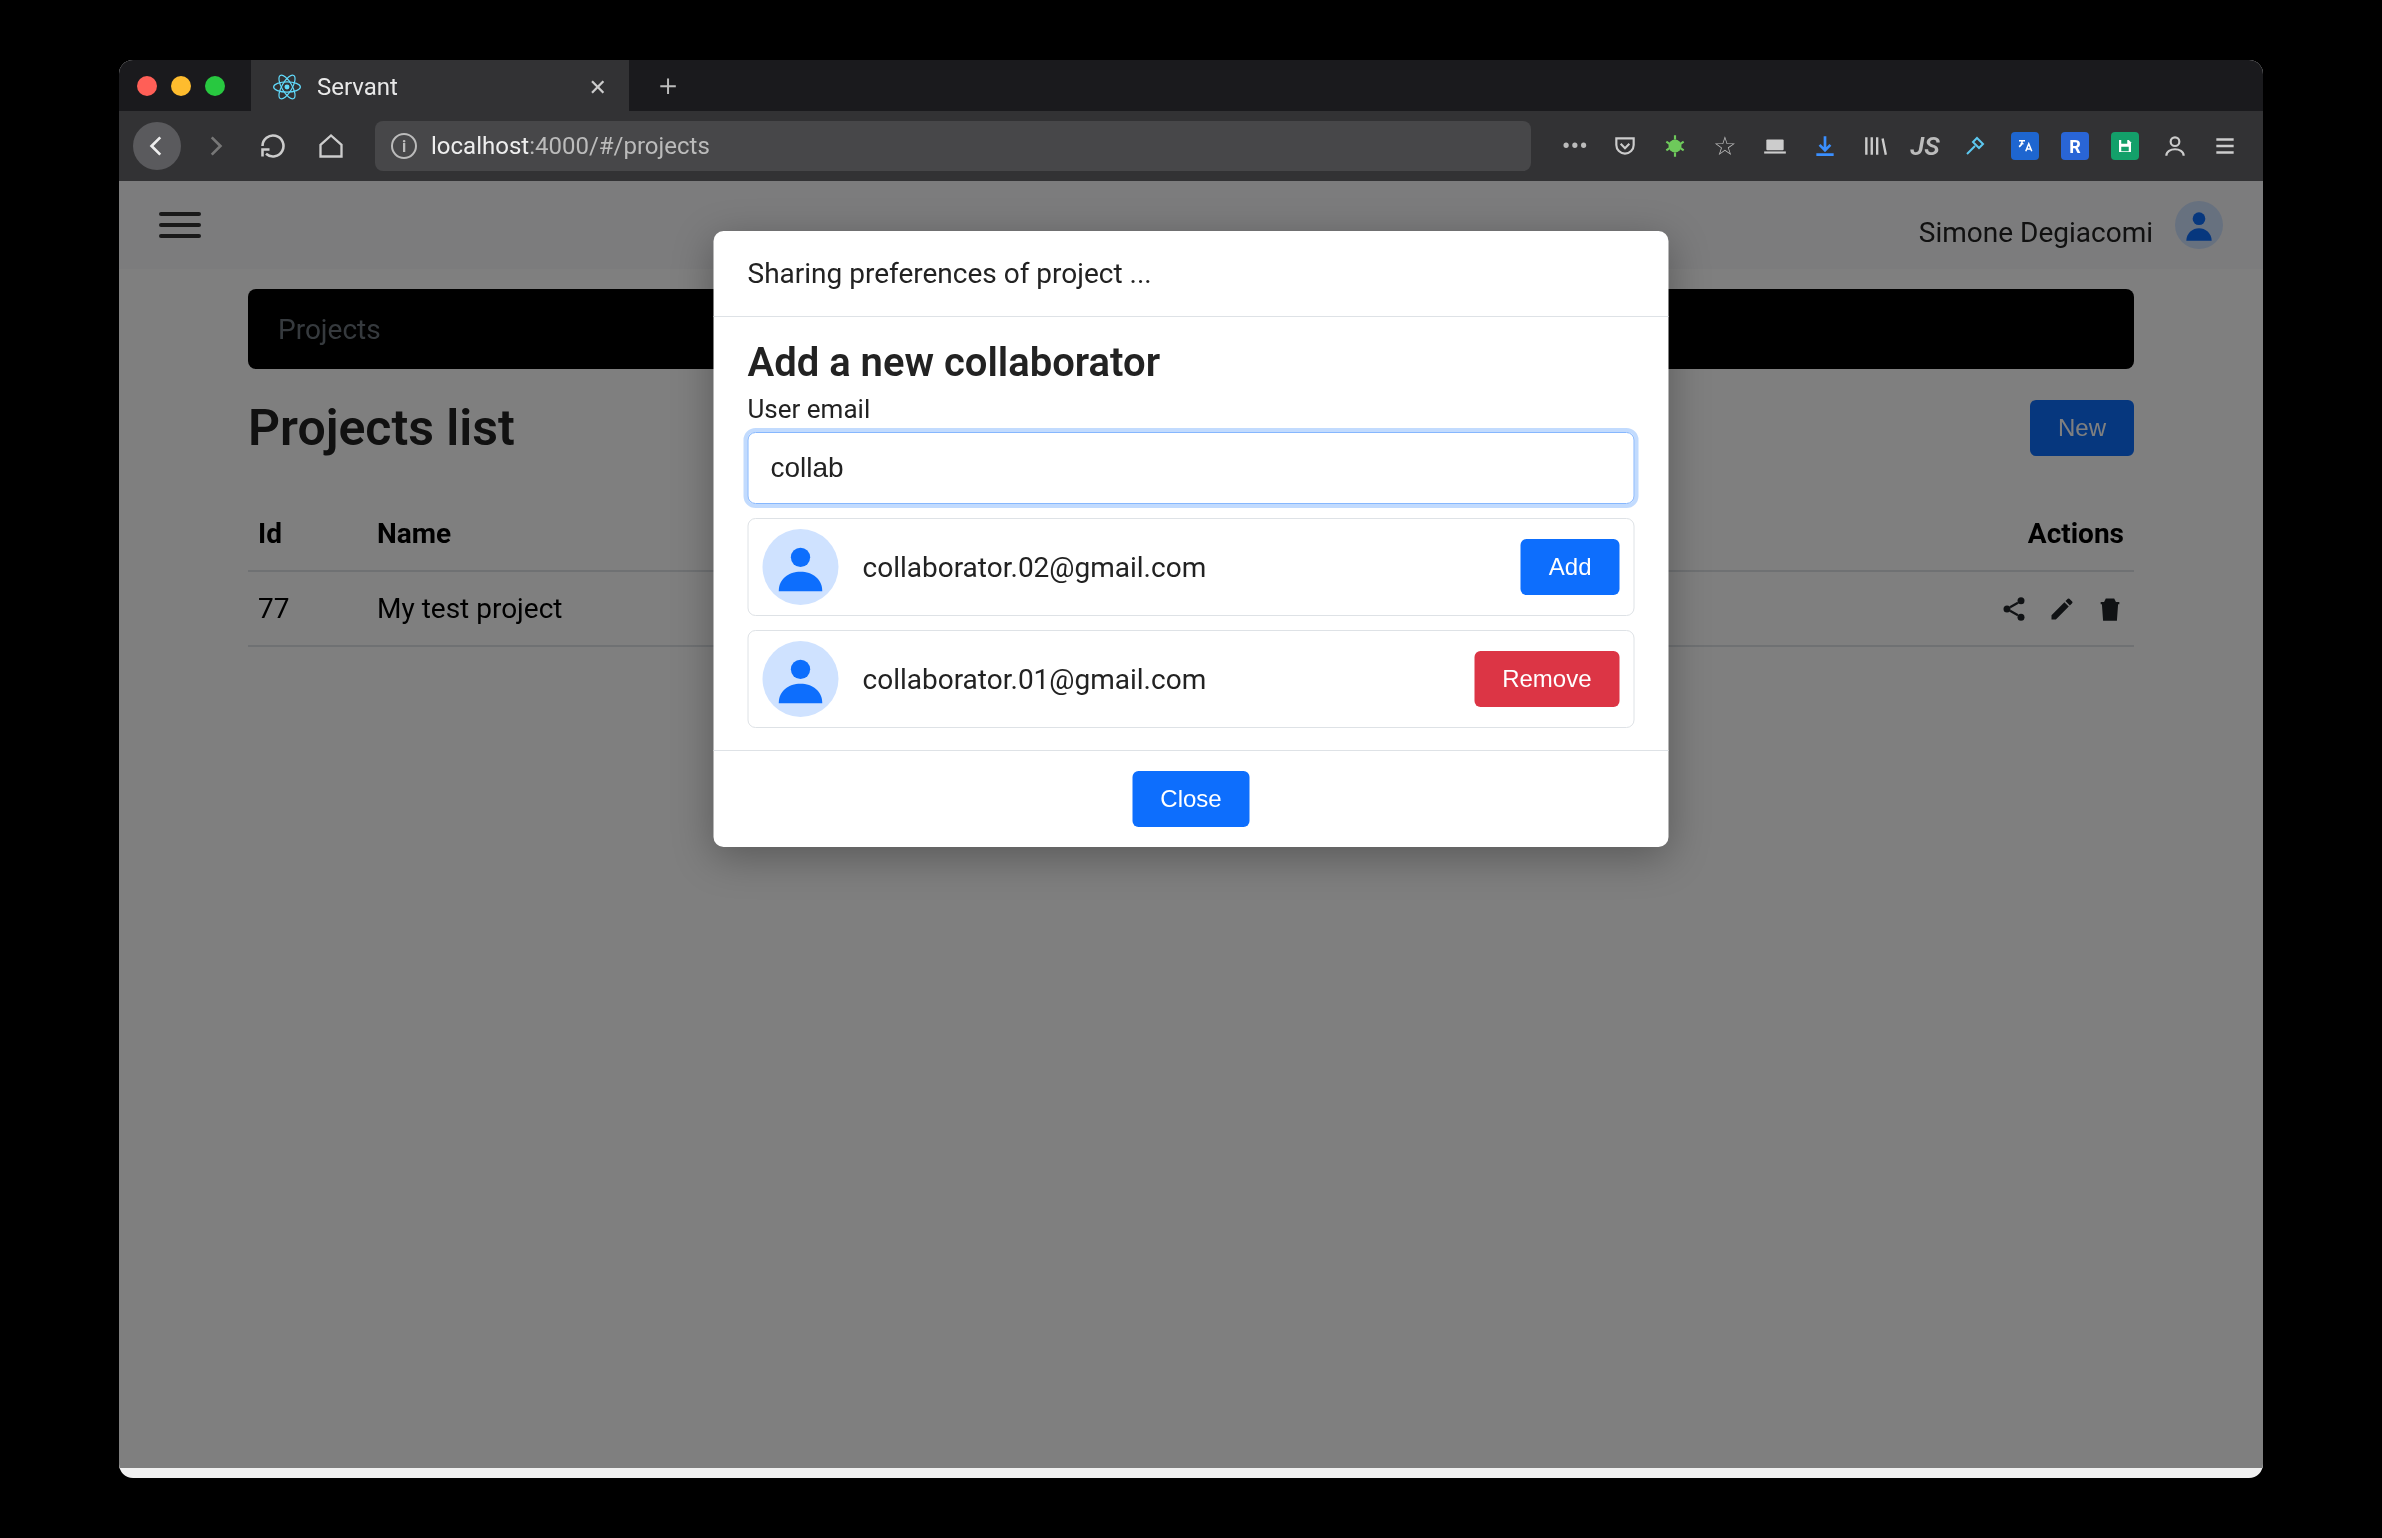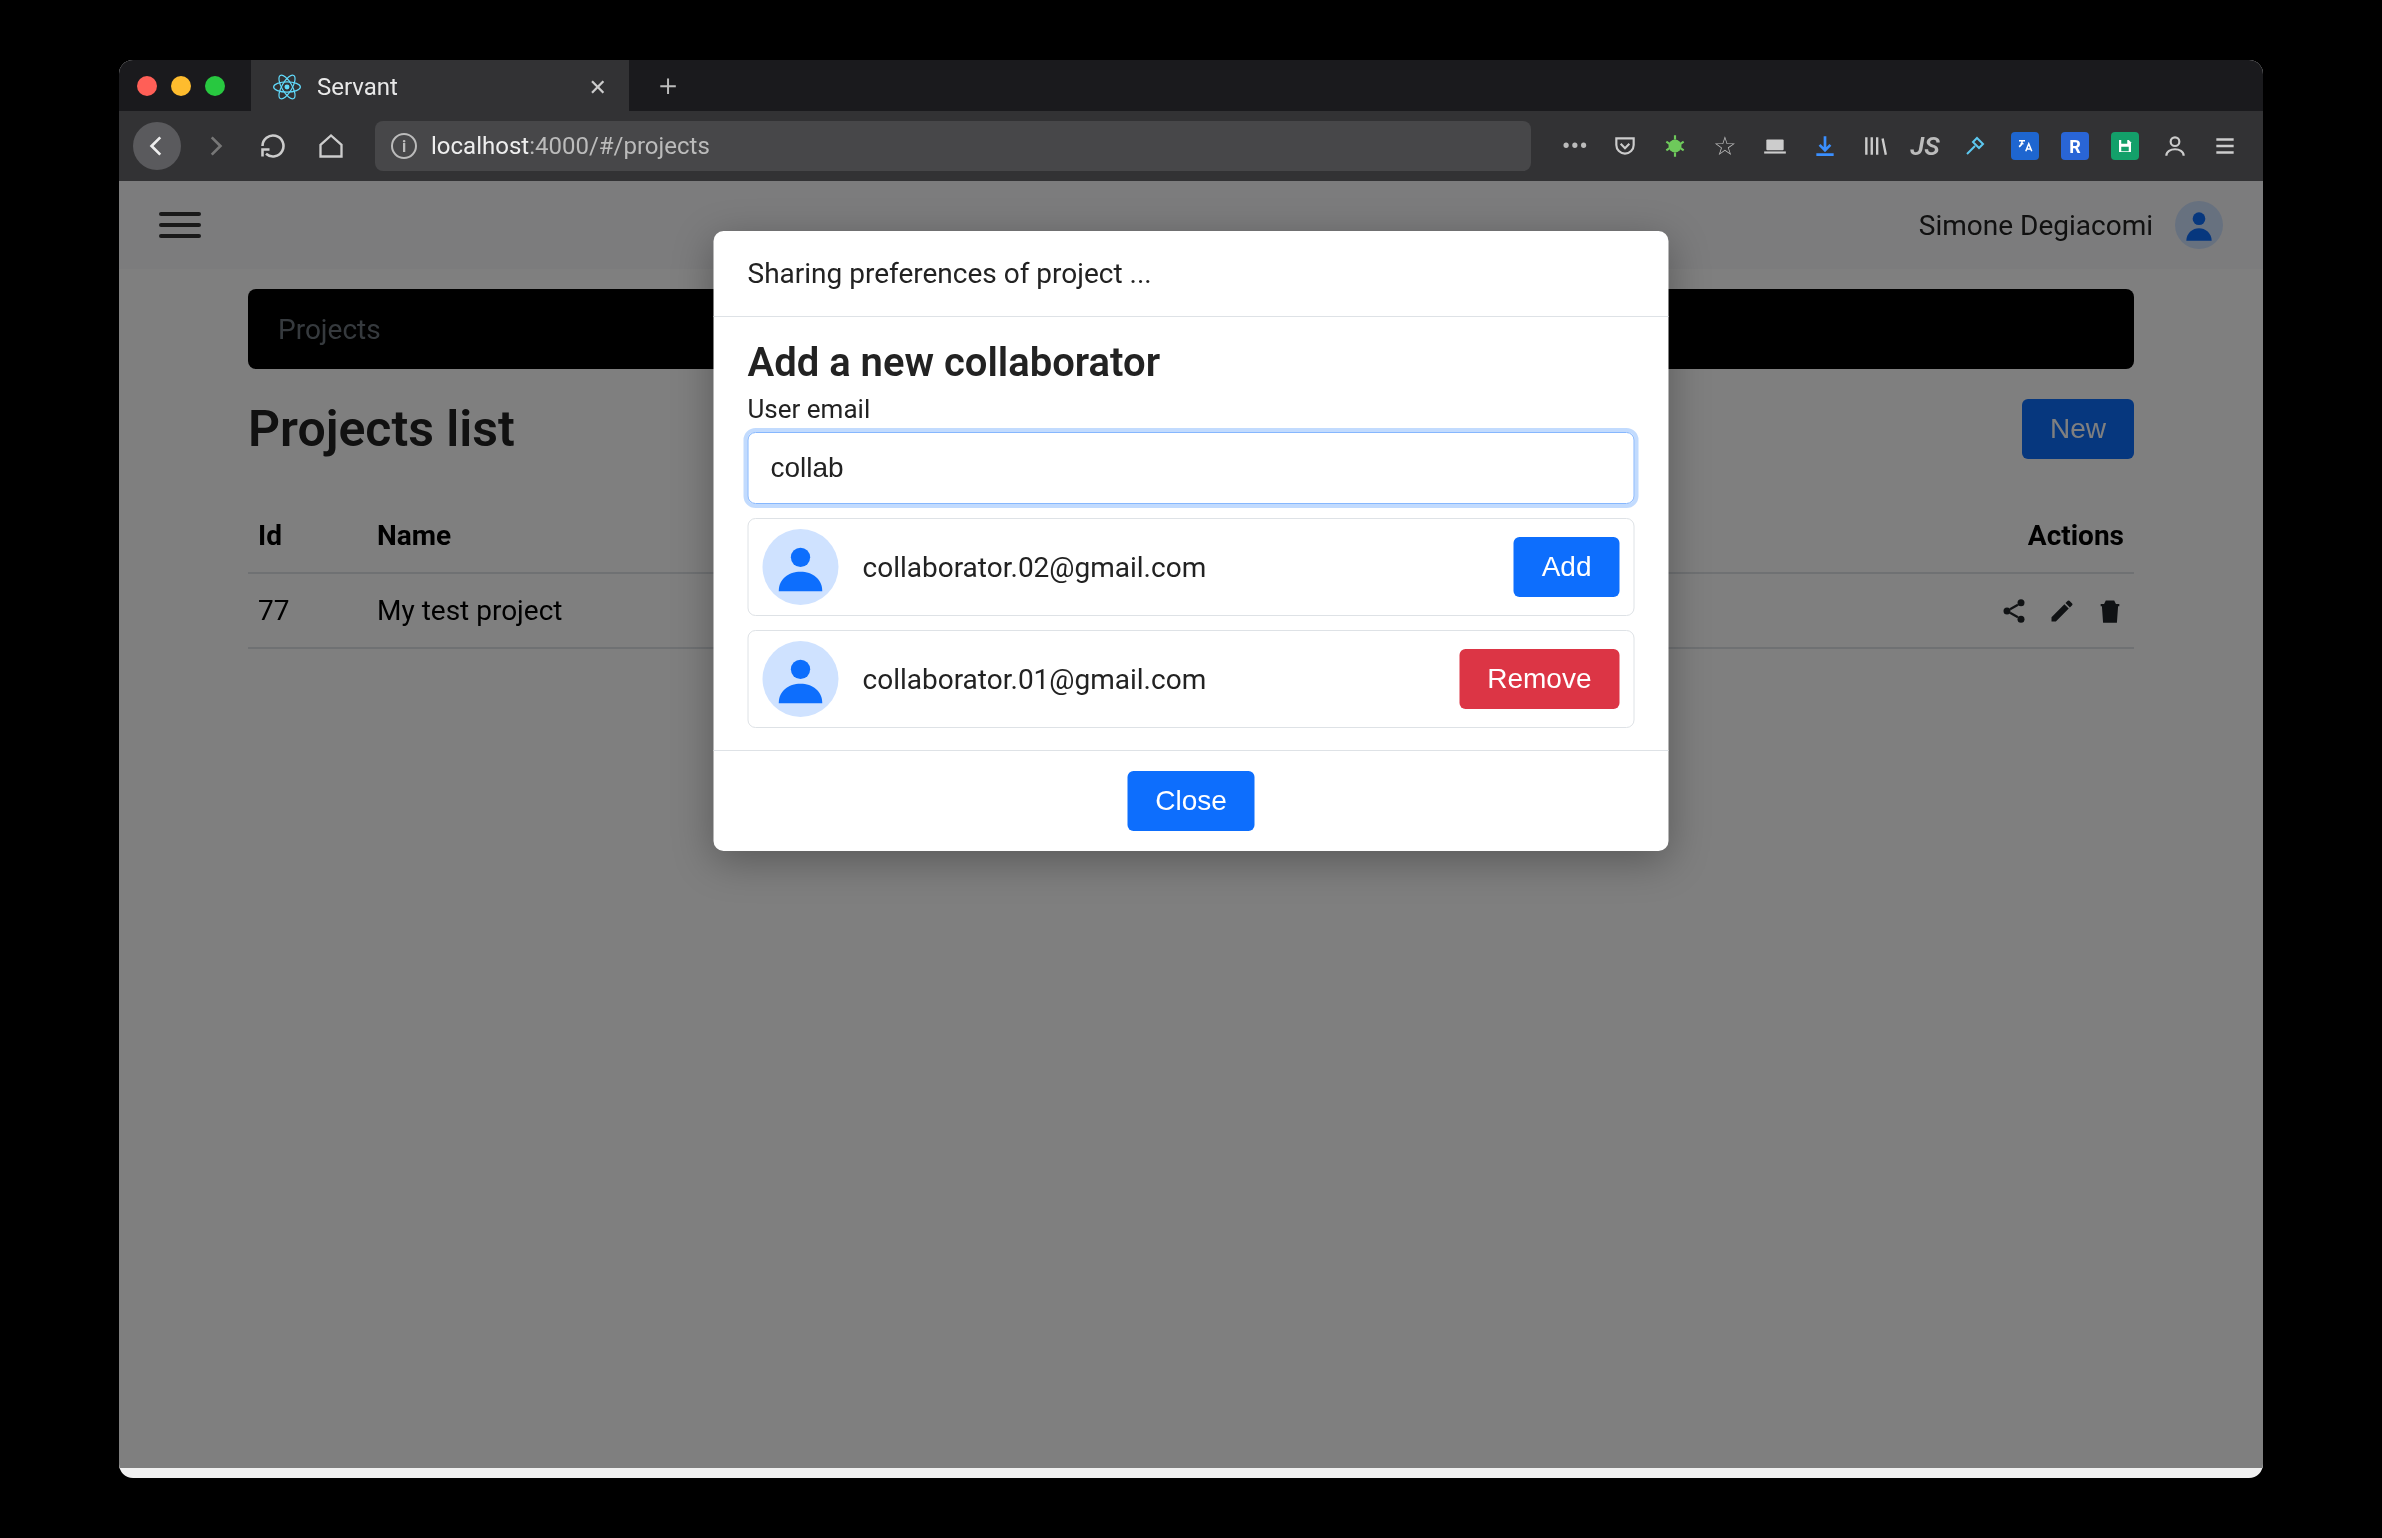"Simone Degiacomi" .user-area { align-items: center -> flex-end }
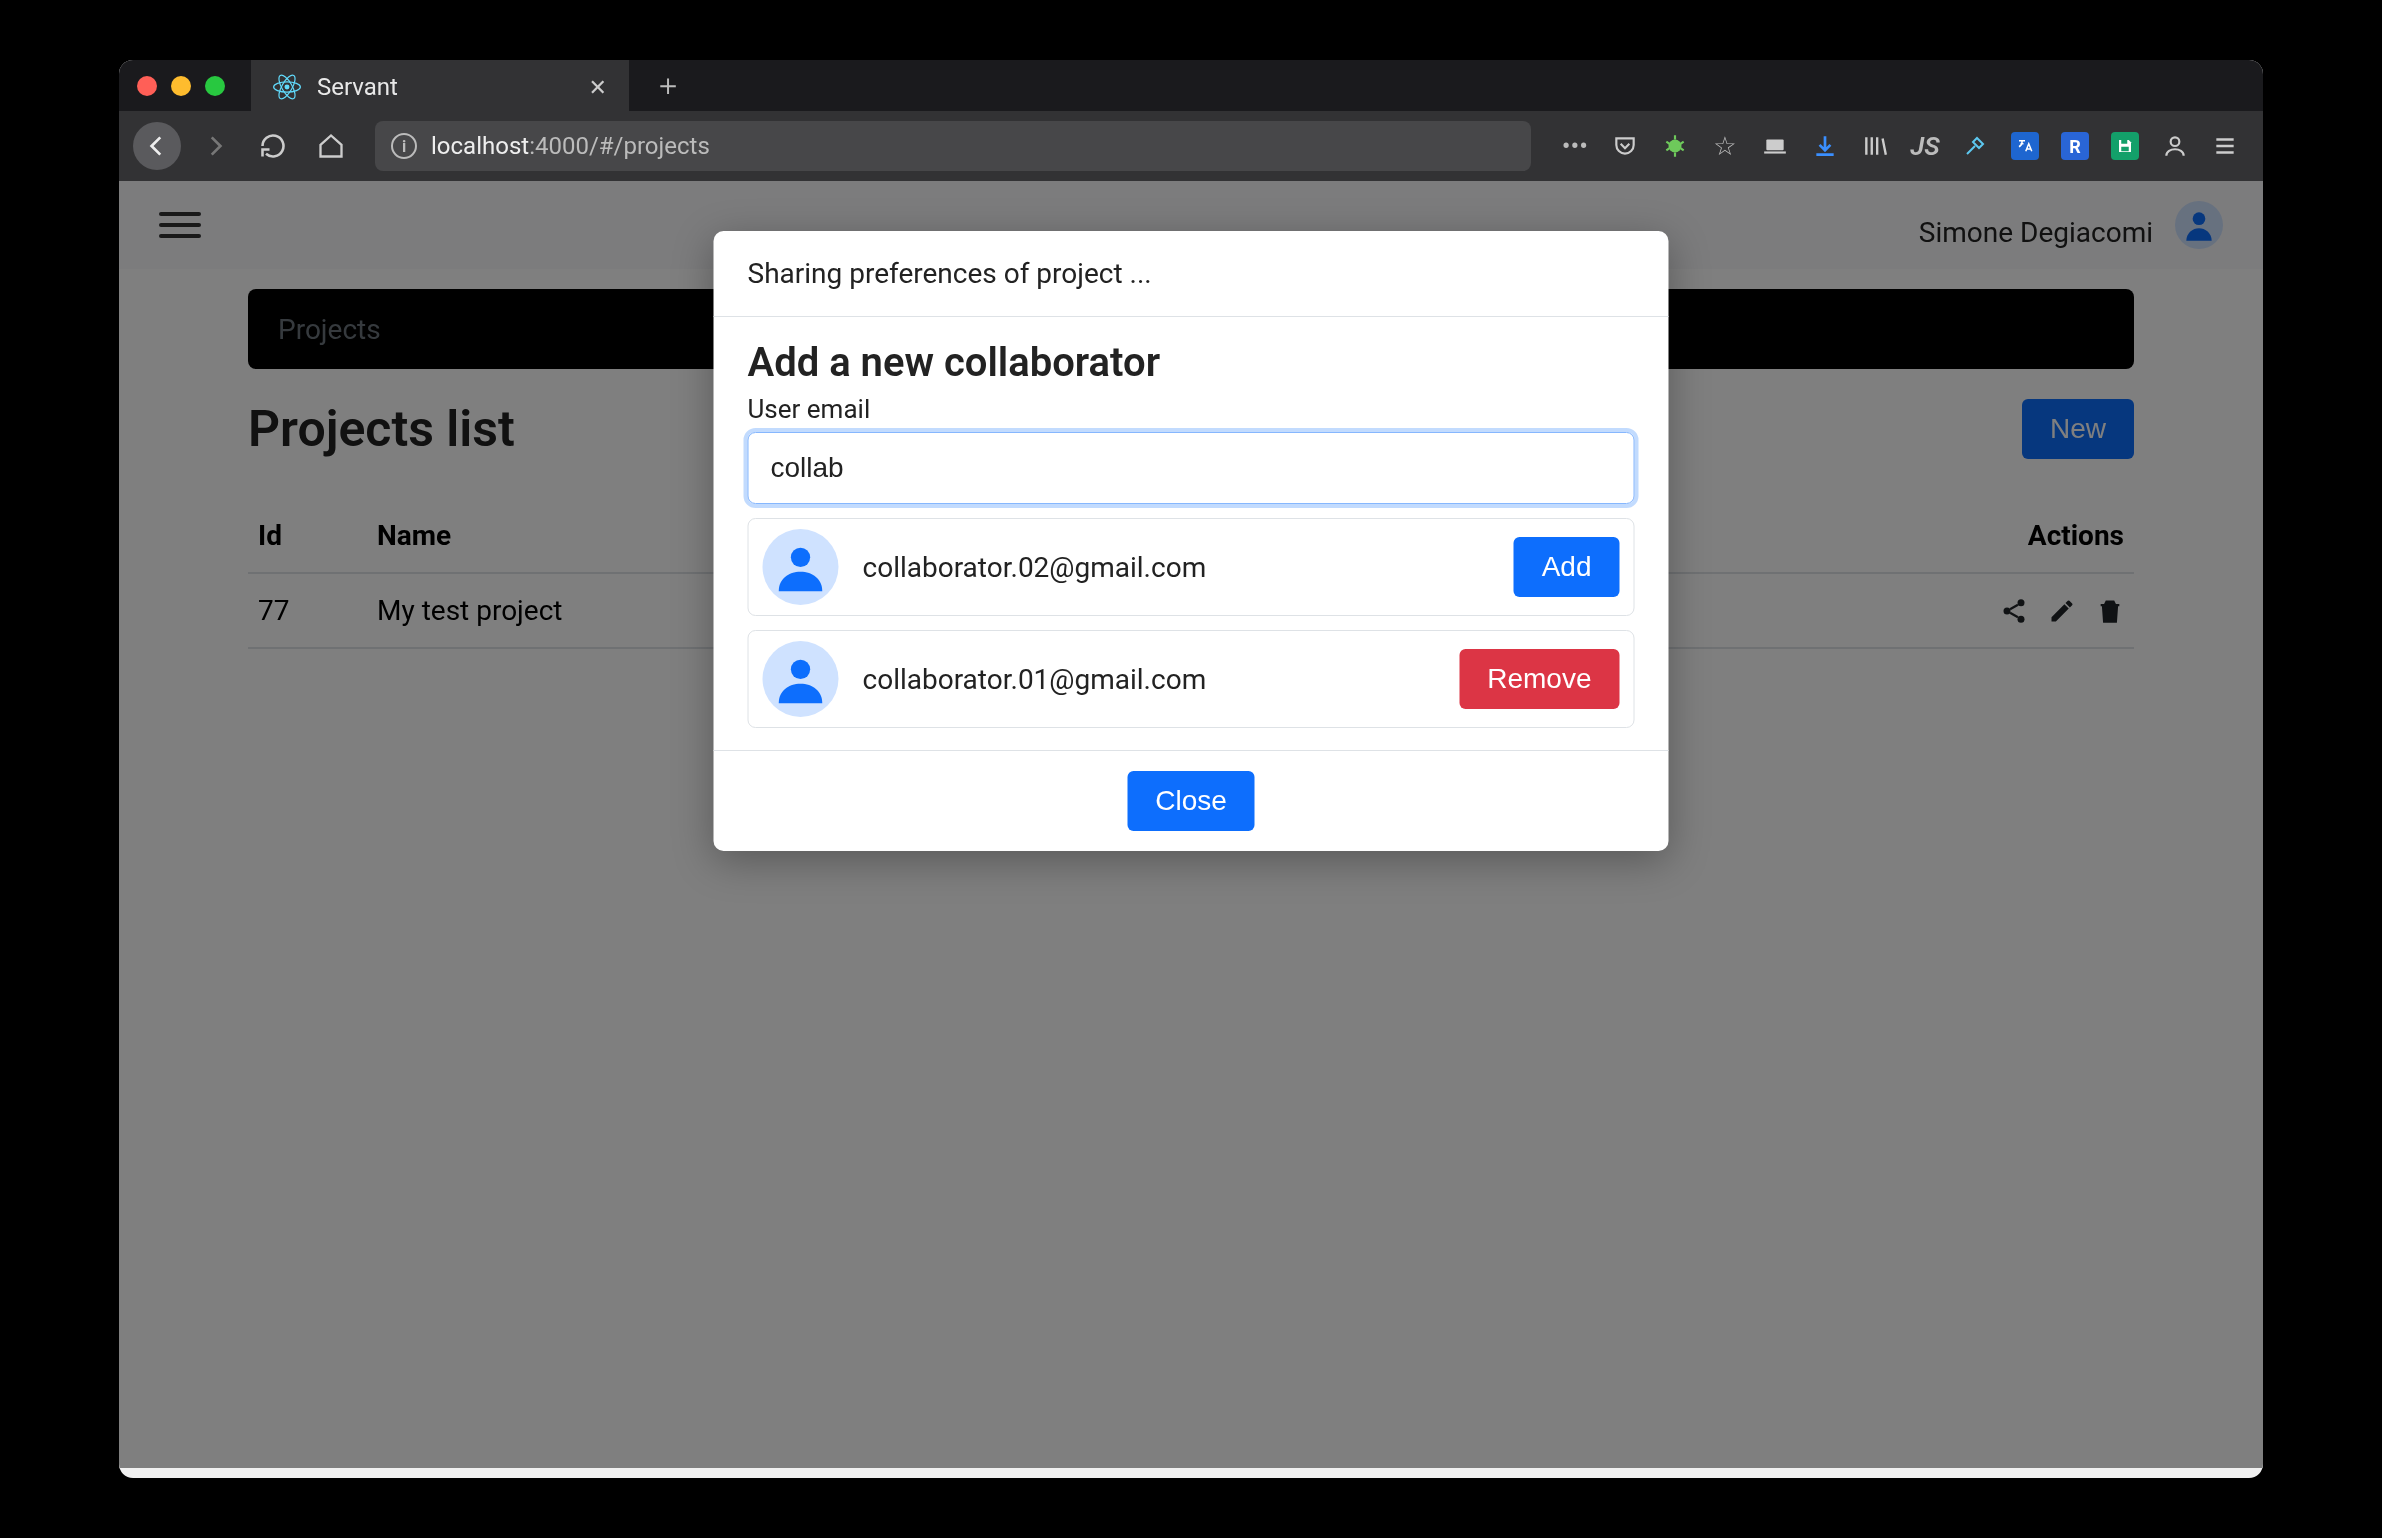"New" .btn { font-size: 28px -> 24px }
